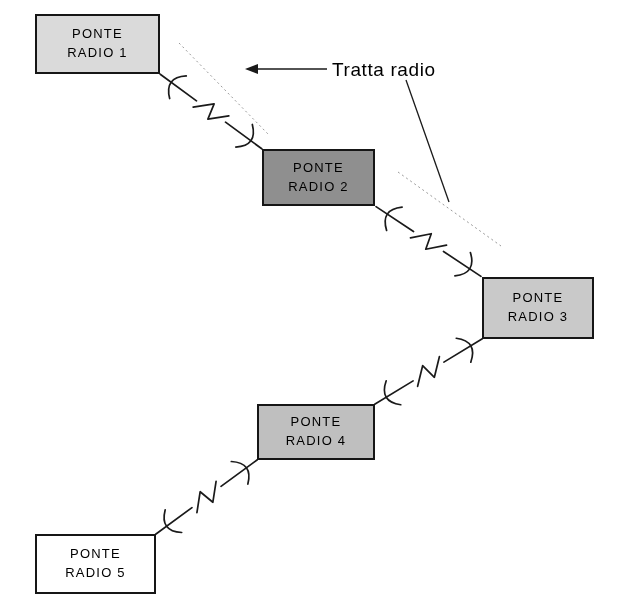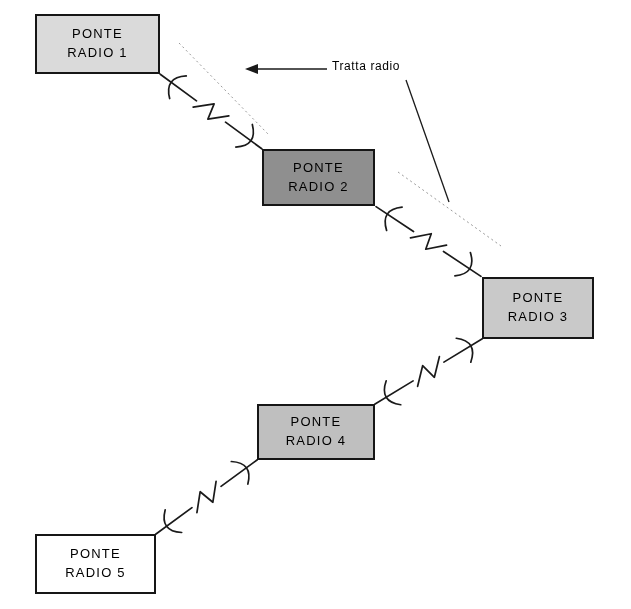"Tratta radio" .annotation { font-size: 12px -> 19px }
